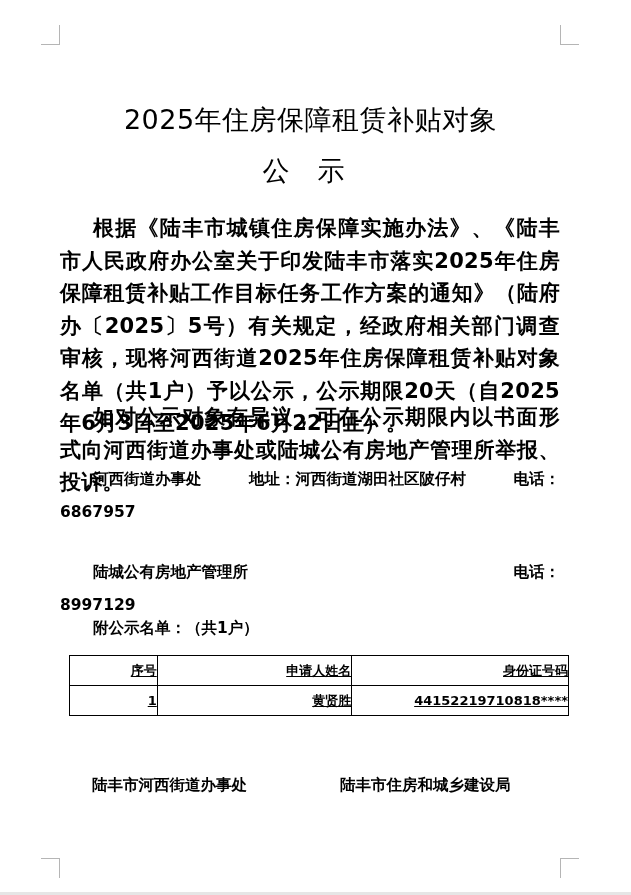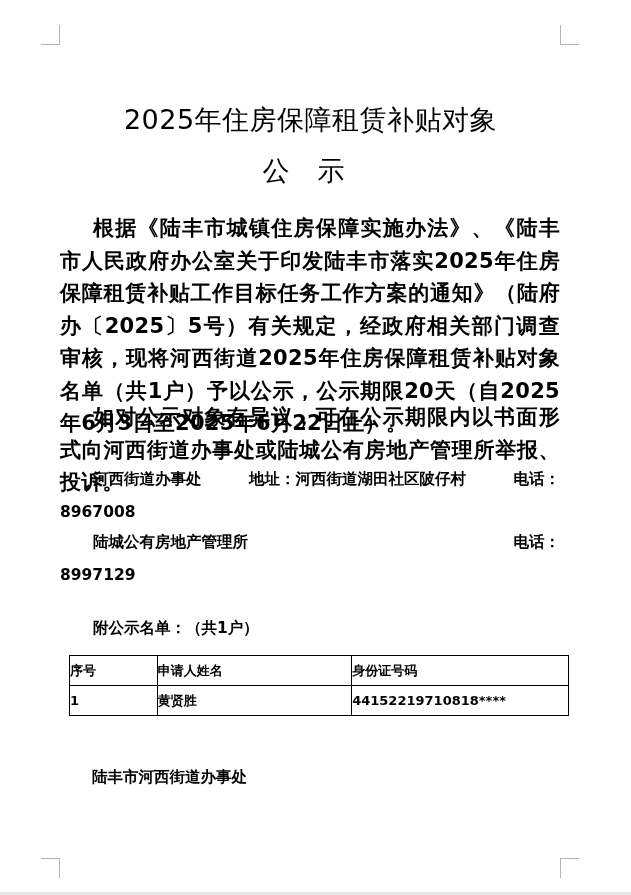"8967008" div { text: 8967008 -> 6867957 }
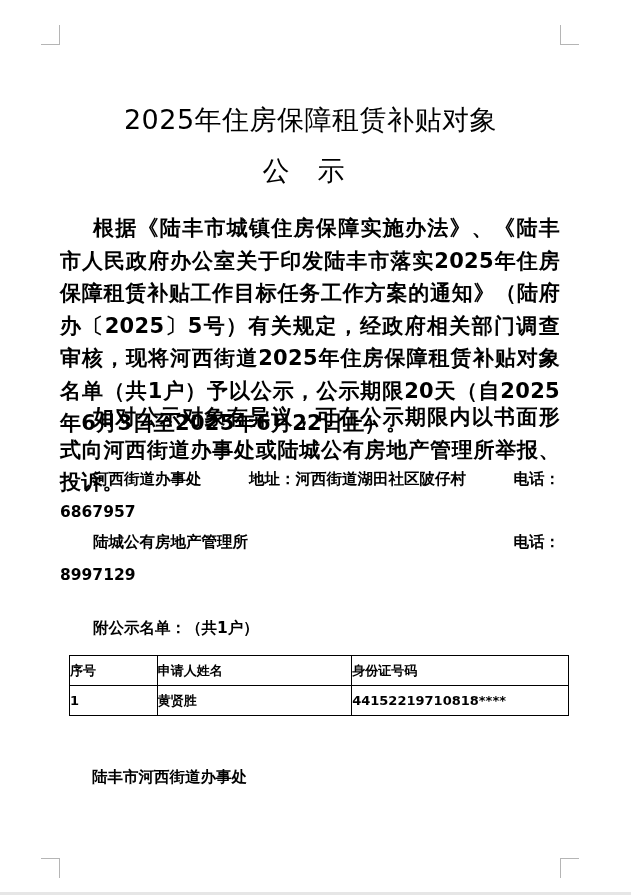"陆城公有房地产管理所" .contact-2 { top: 526px -> 556px }
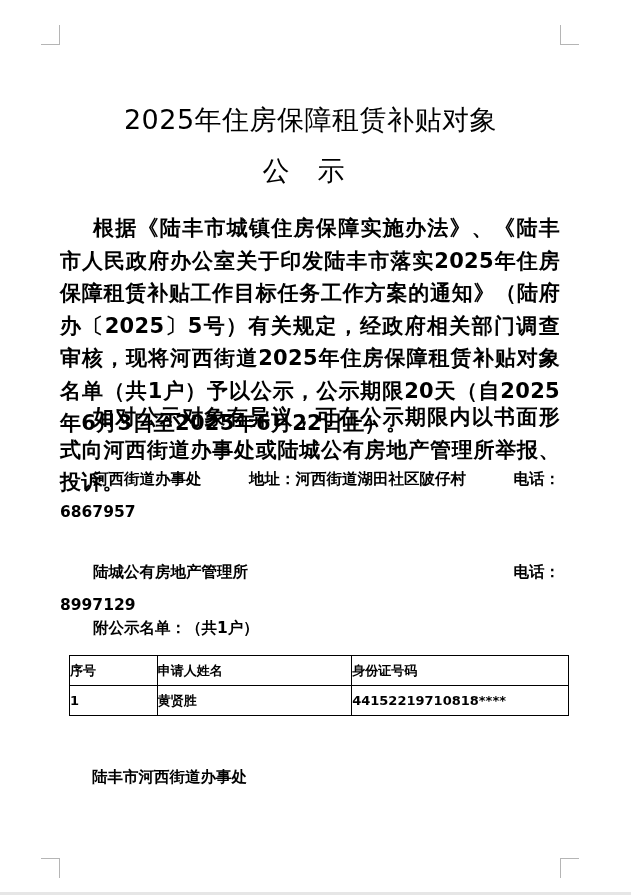"序号" table.roster td { text-align: left -> right; text-decoration: none -> underline }
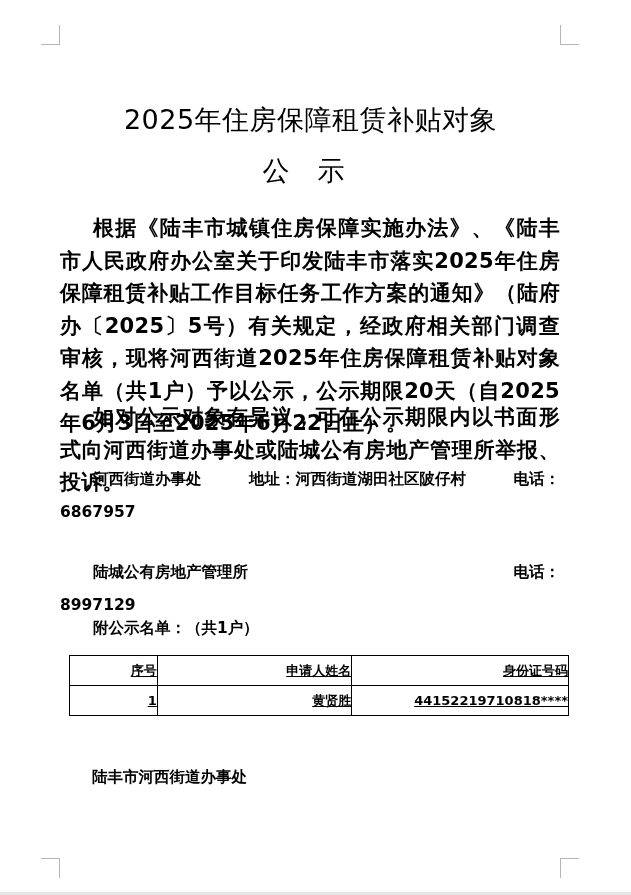"陆丰市河西街道办事处" .sig { margin-top: none -> 8px }
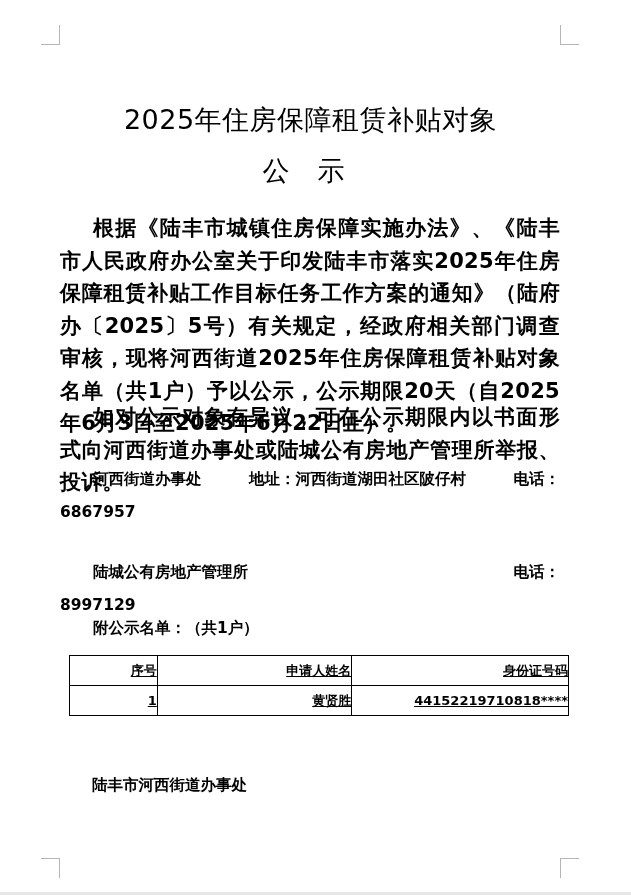"陆丰市住房和城乡建设局" div.sig { html: none -> <div>陆丰市住房和城乡建设局</div> }
